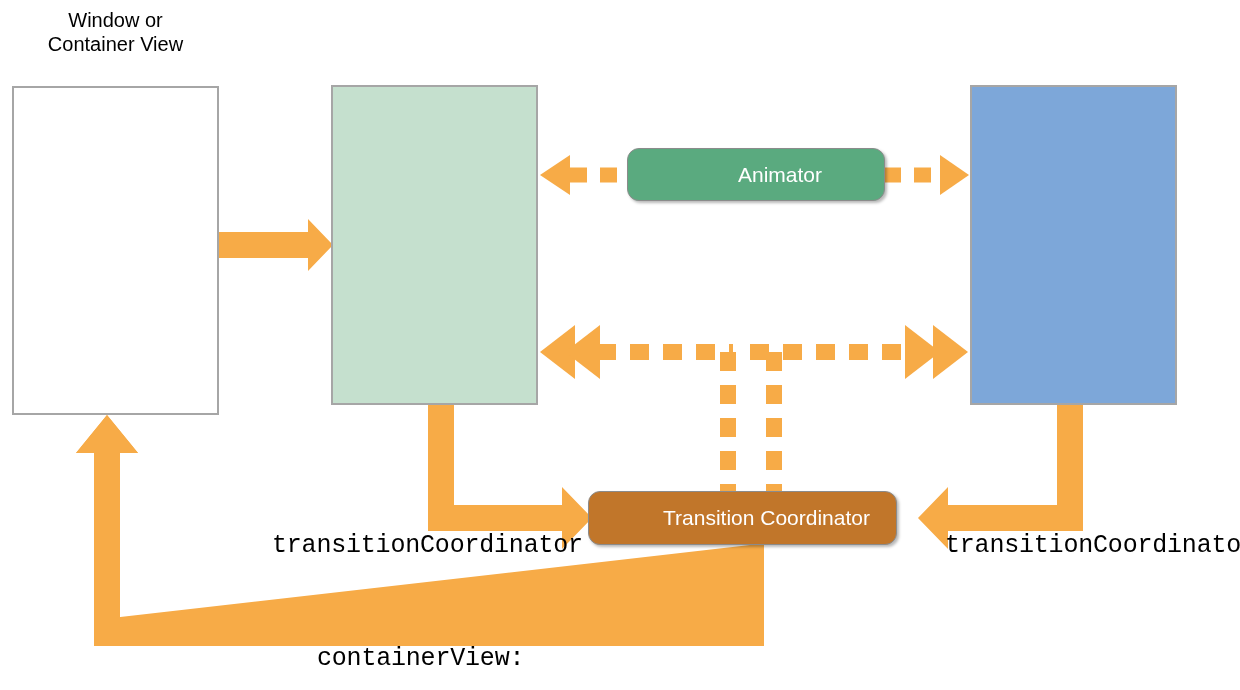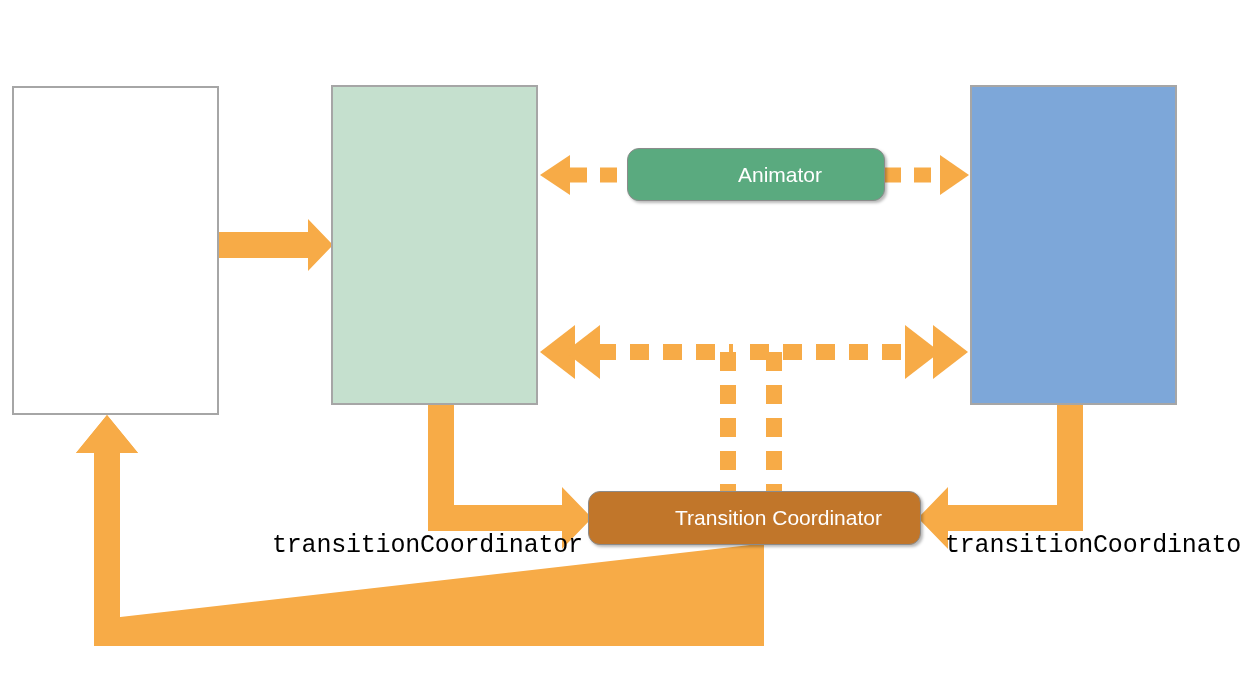"Window or" div.label { html: none -> <div>Window or Container View</div> }
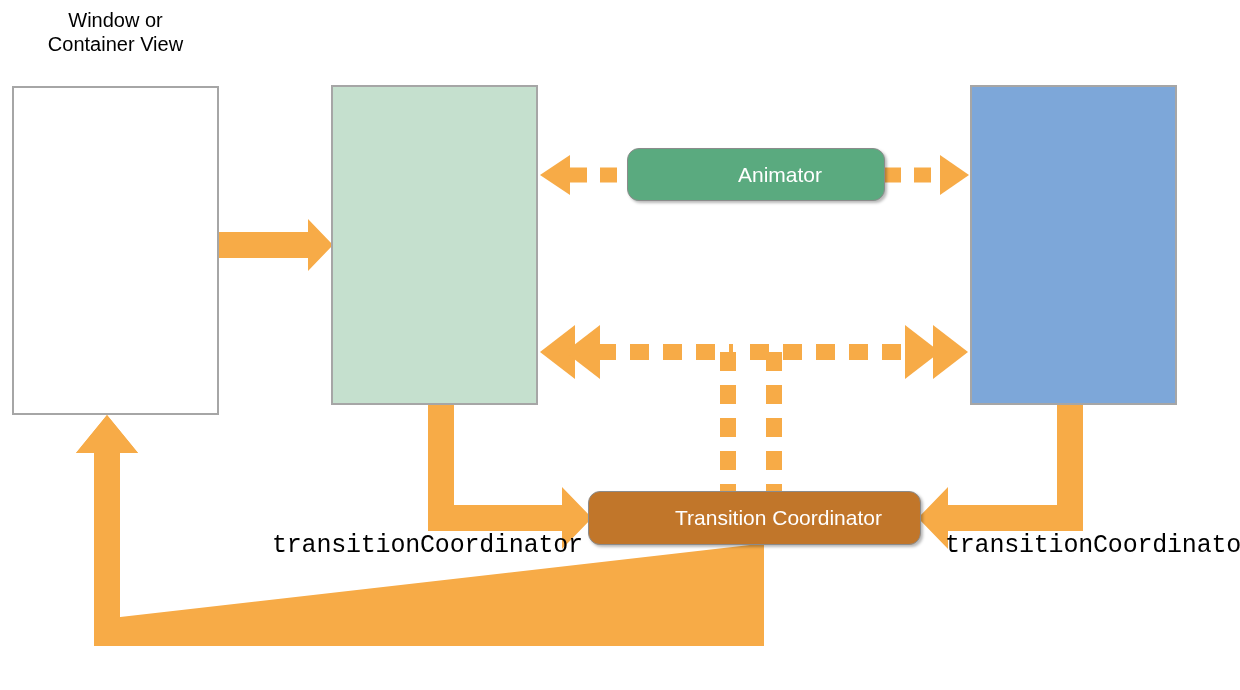"Transition Coordinator" #box-transition-coordinator { width: 333px -> 309px }
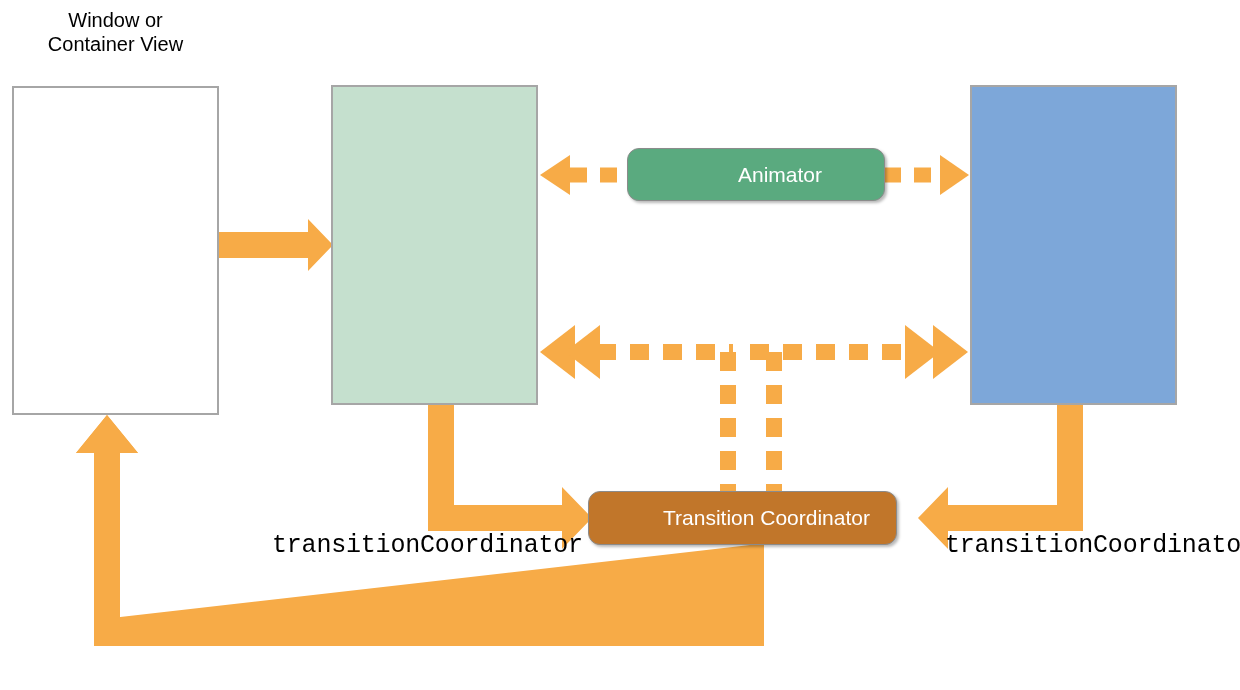"containerView:" div.label { html: none -> <div>containerView:</div> }
